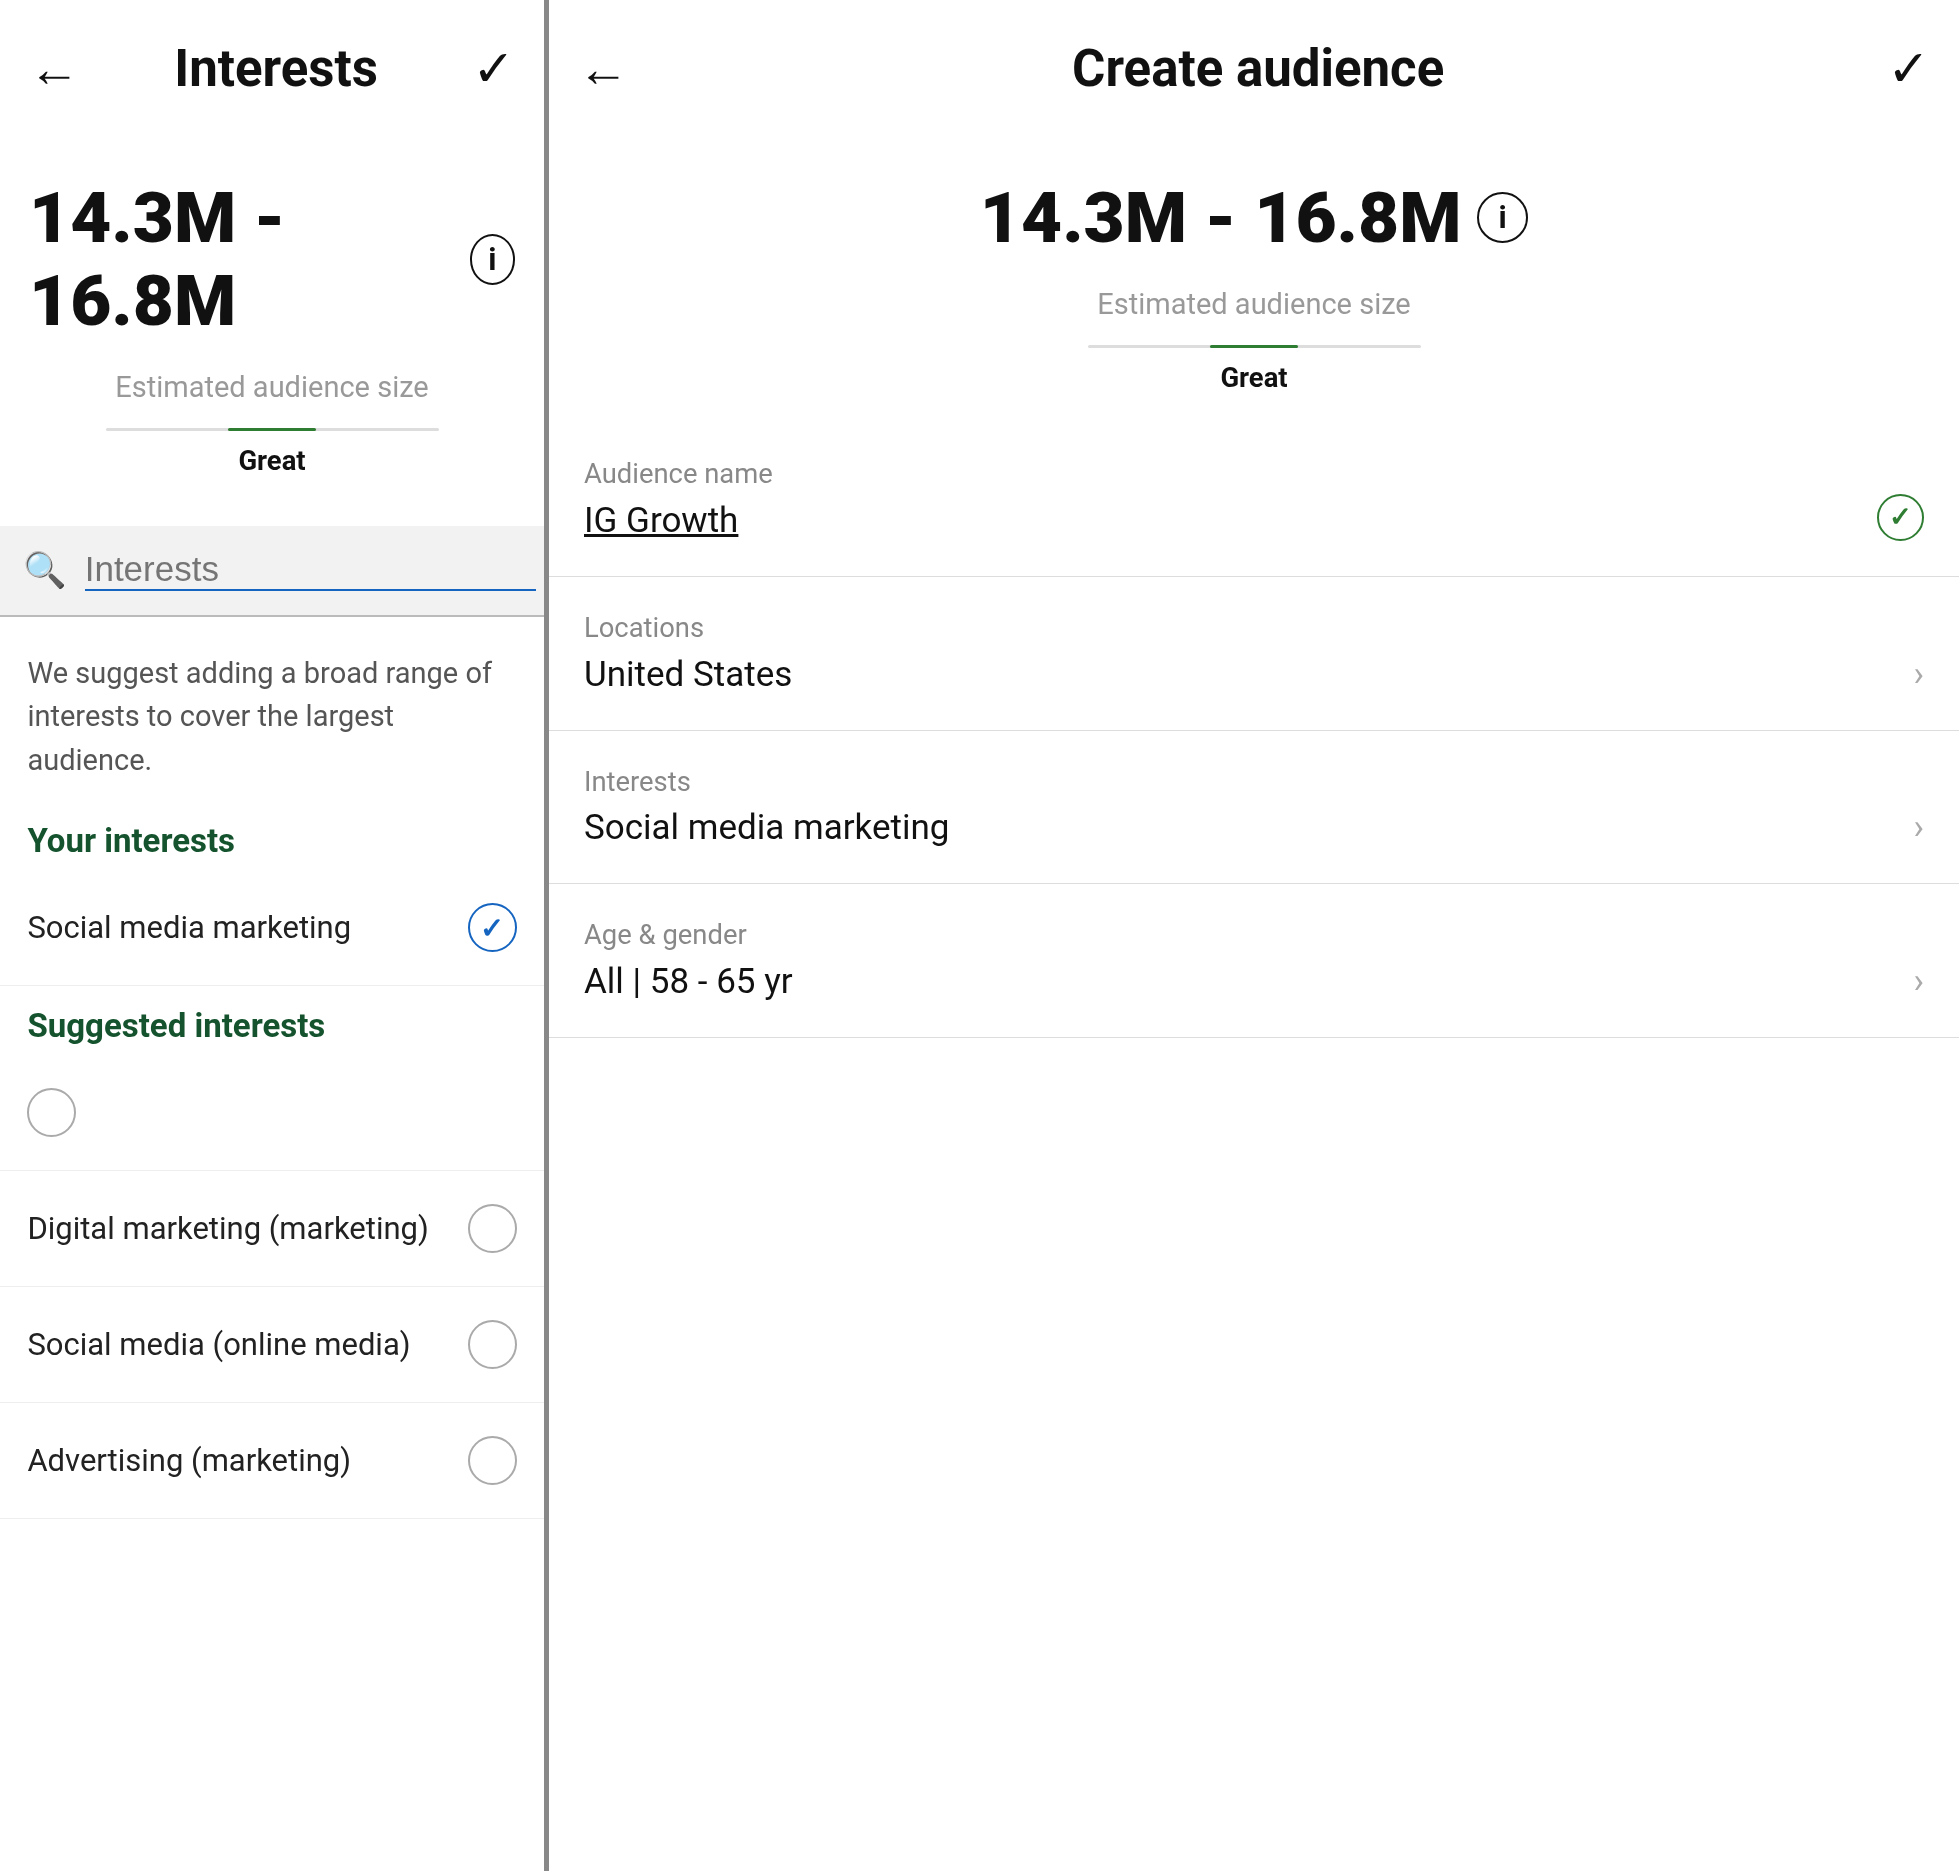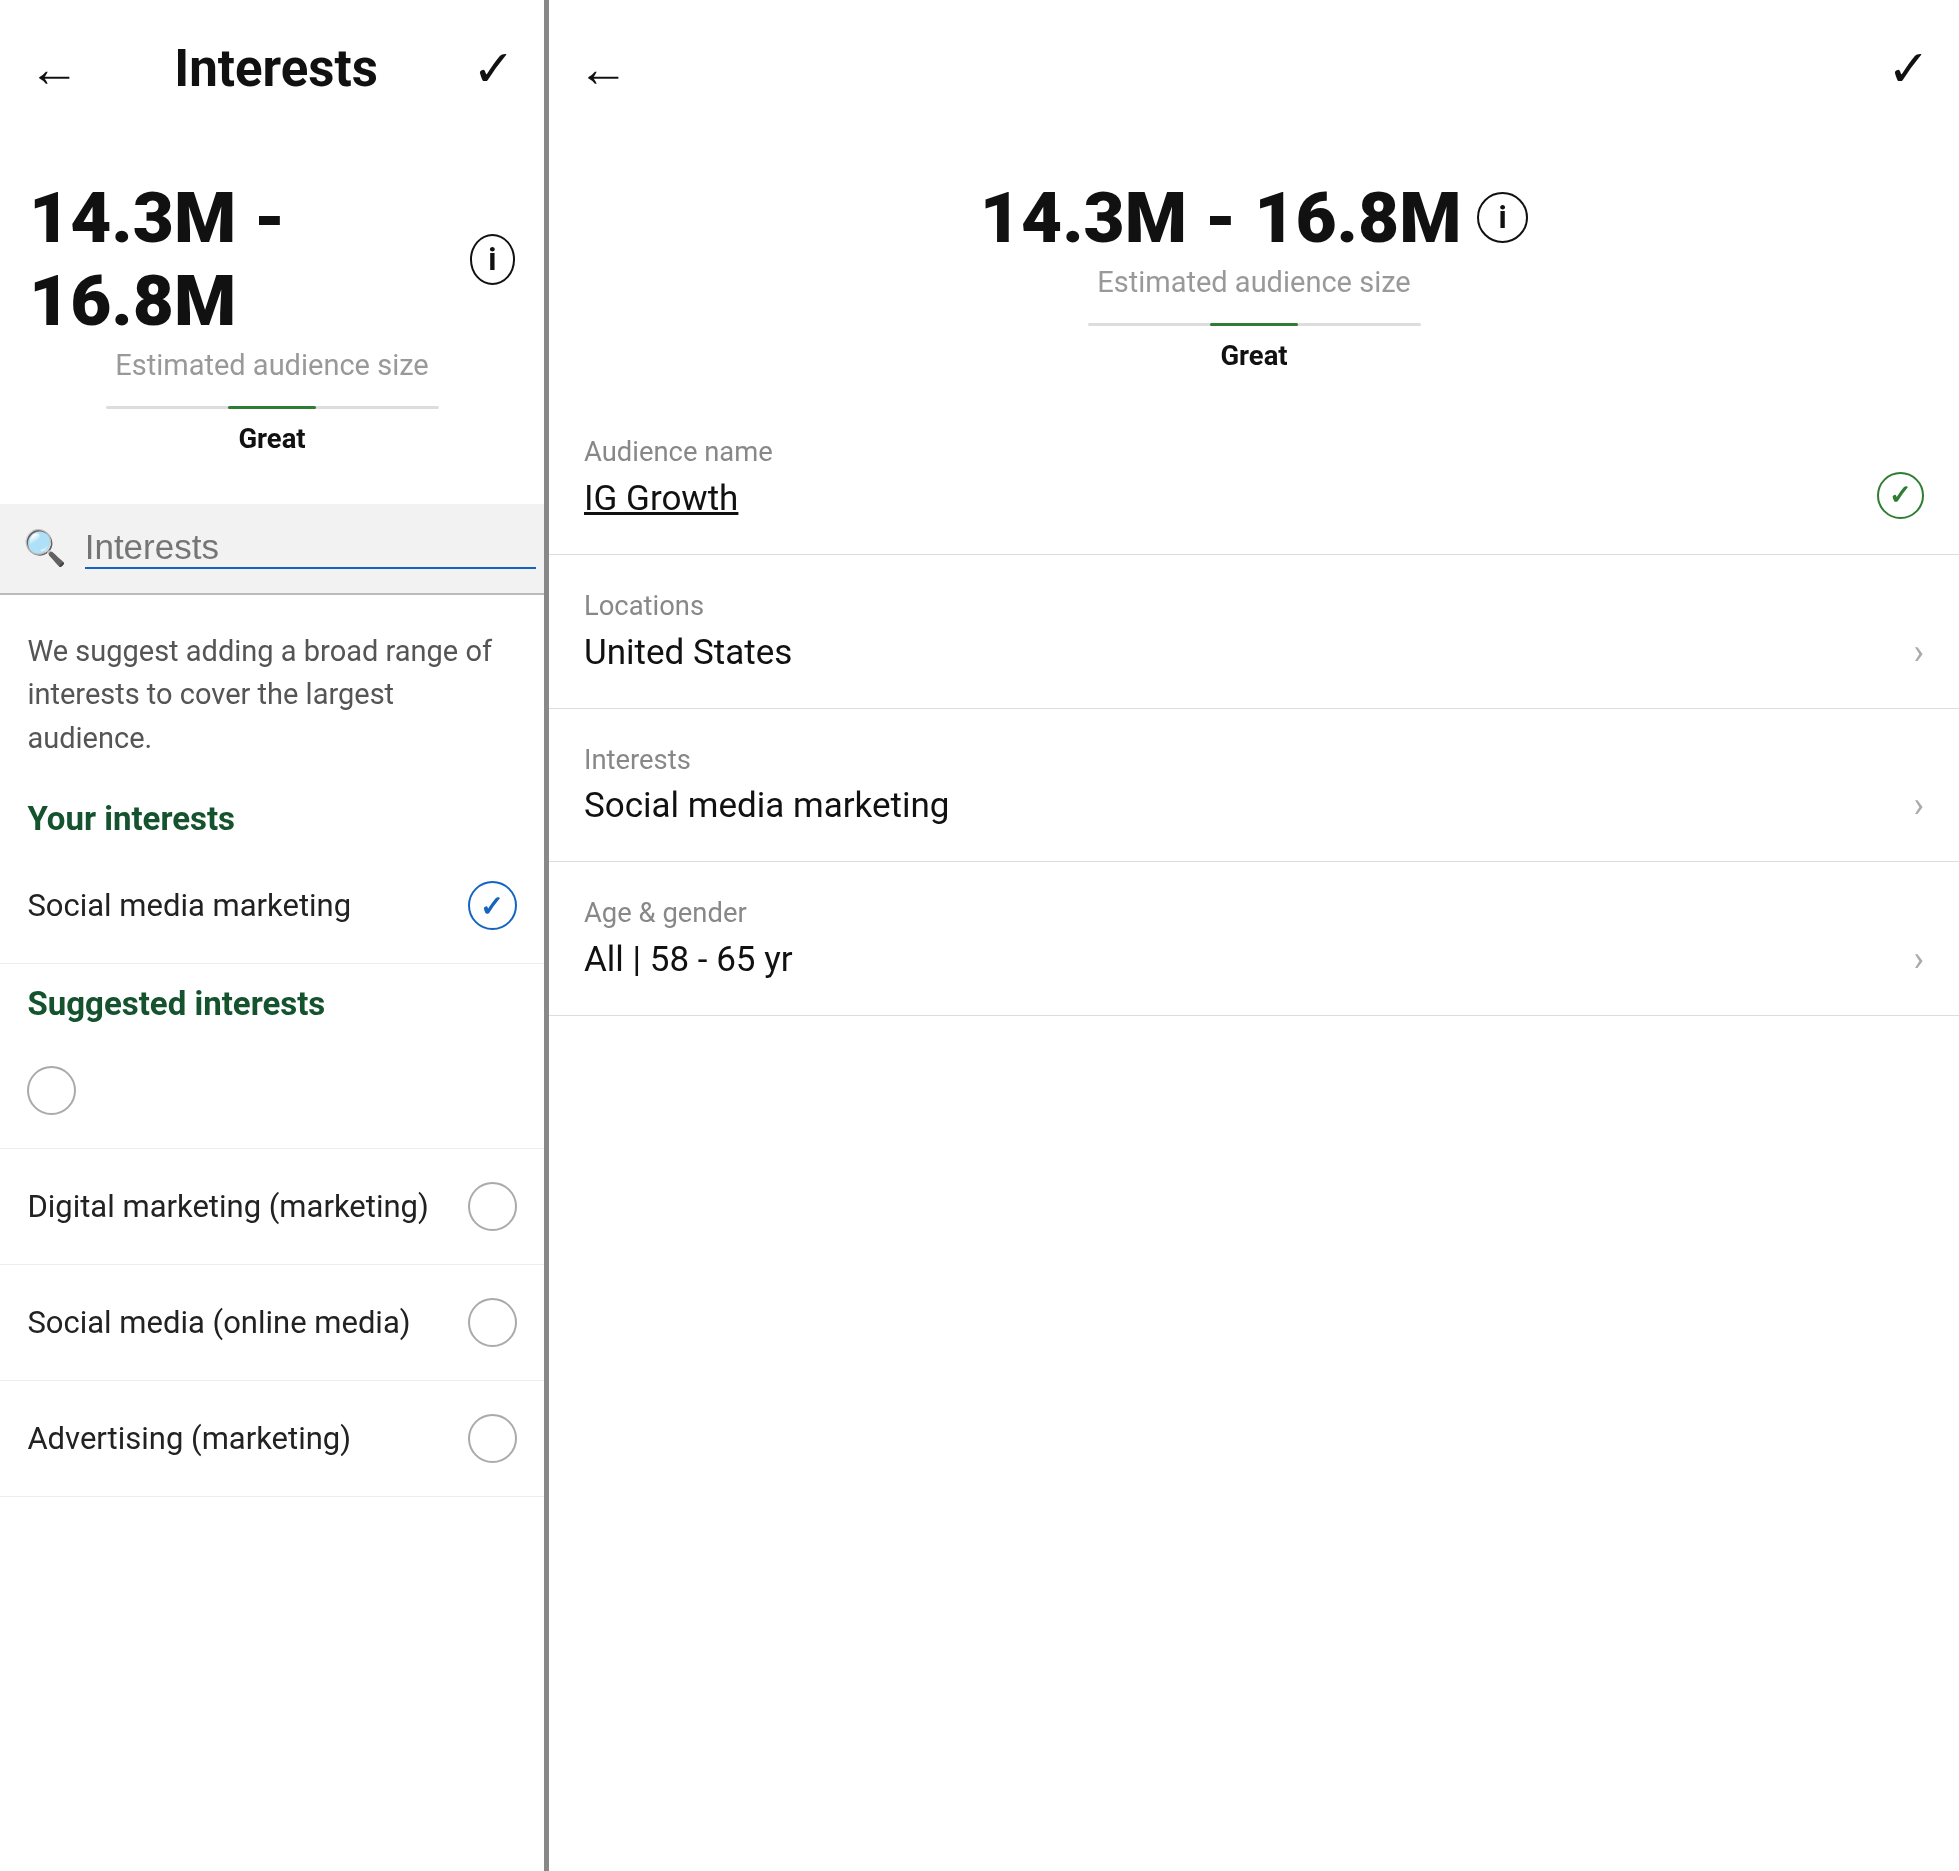"Create audience" span.header-title { html: none -> <span>Create audience</span> }
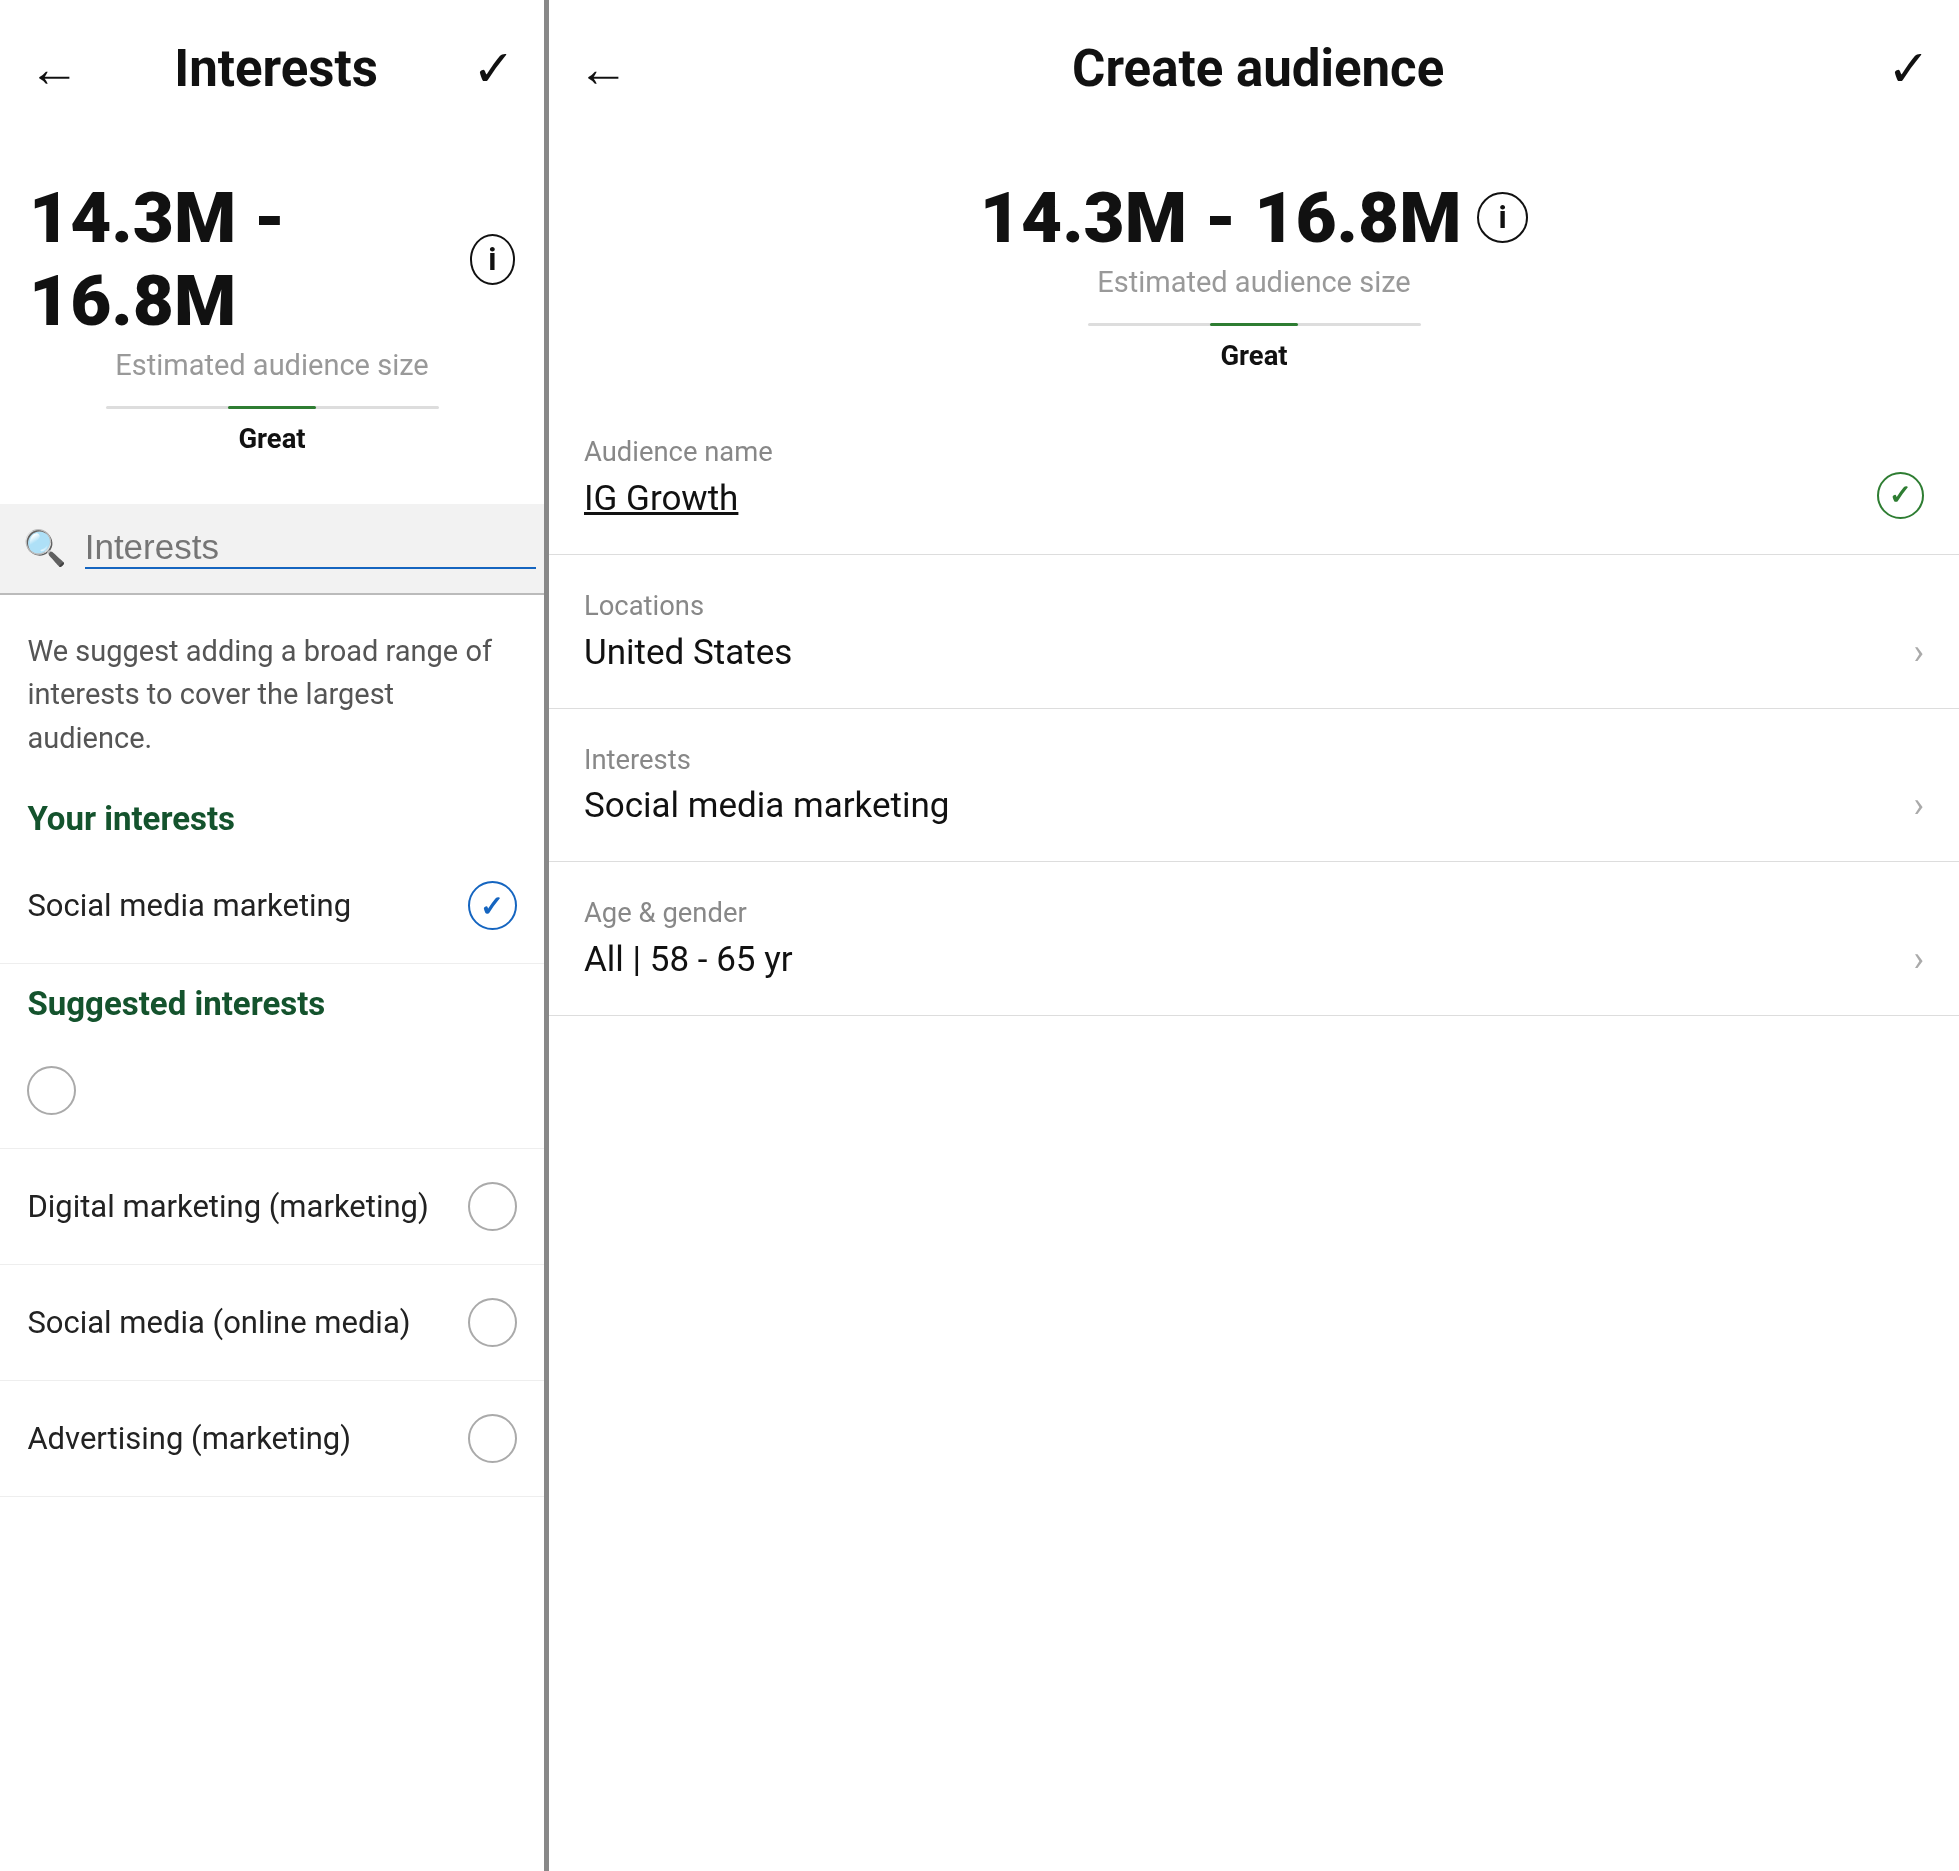"Estimated audience size" .audience-size-label { margin-top: 6px -> 28px }
